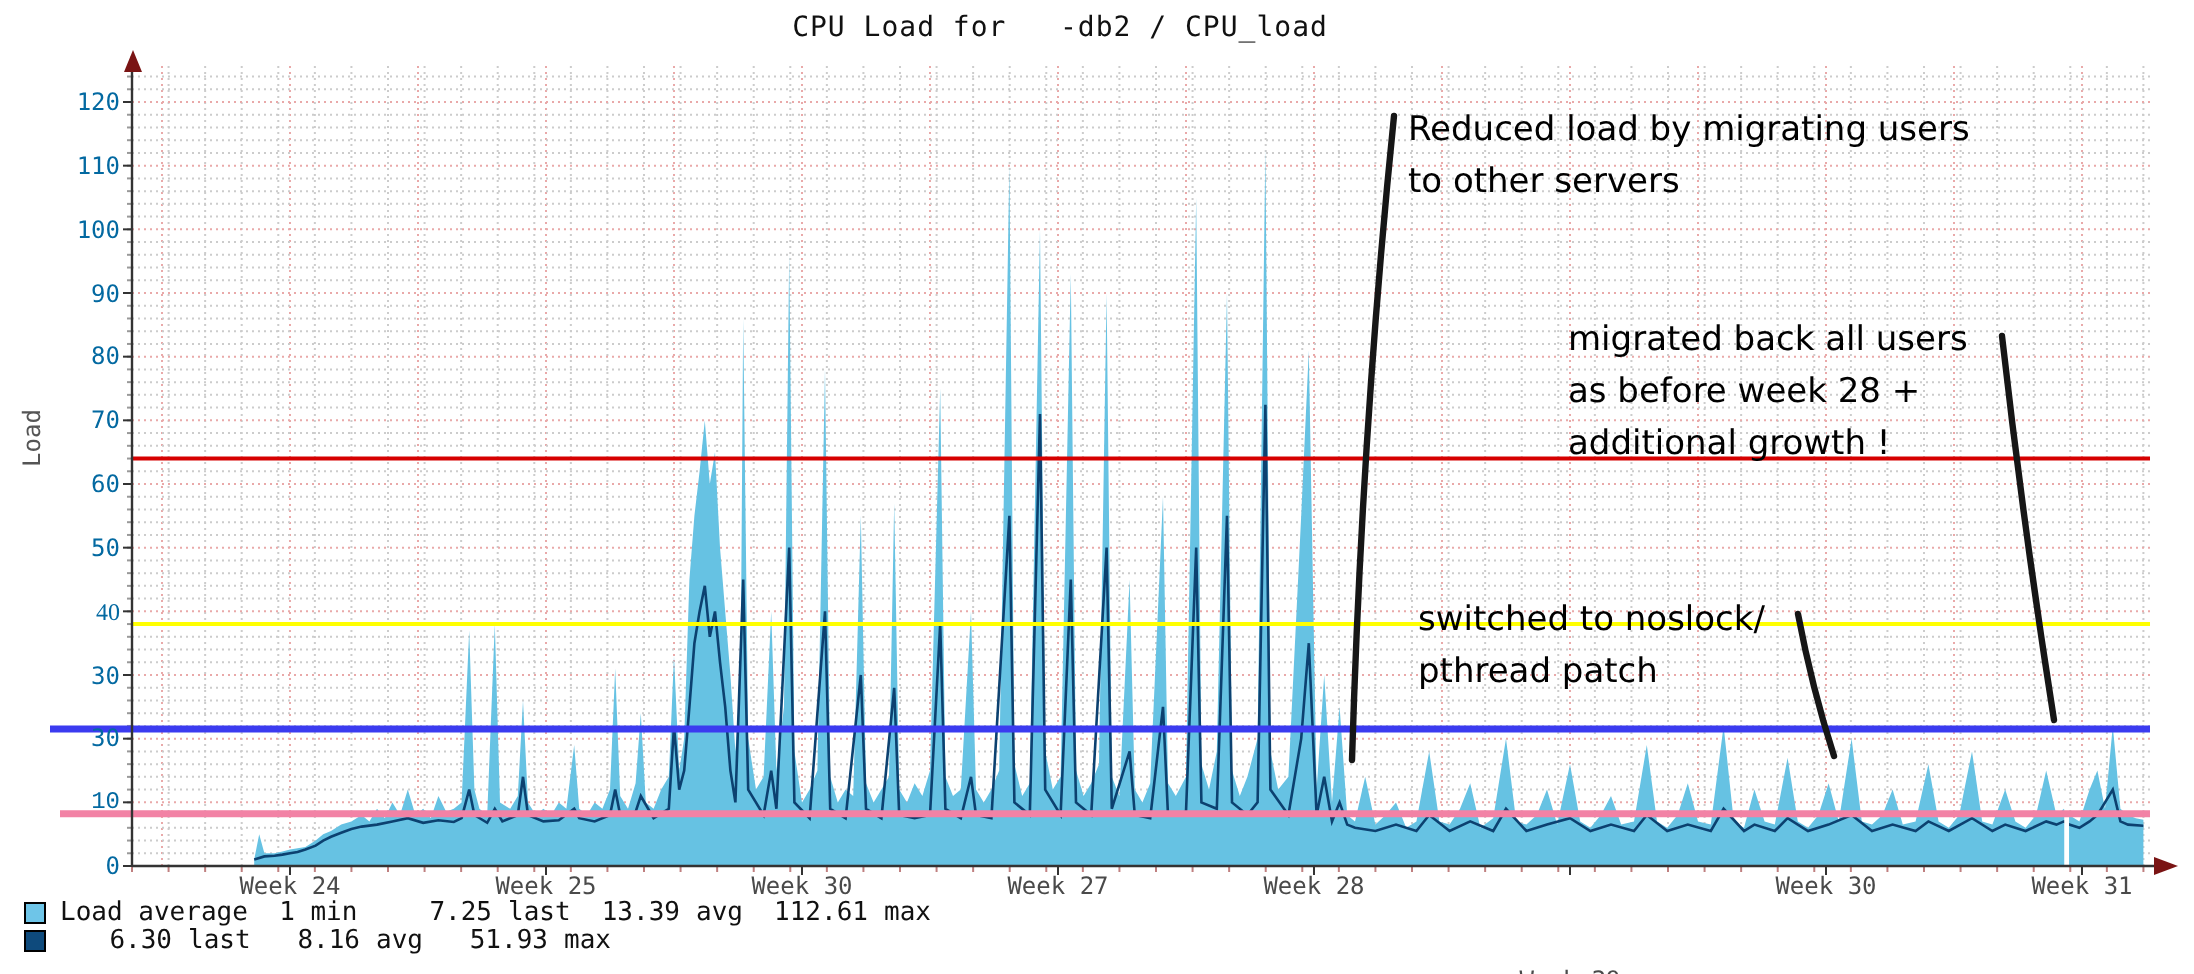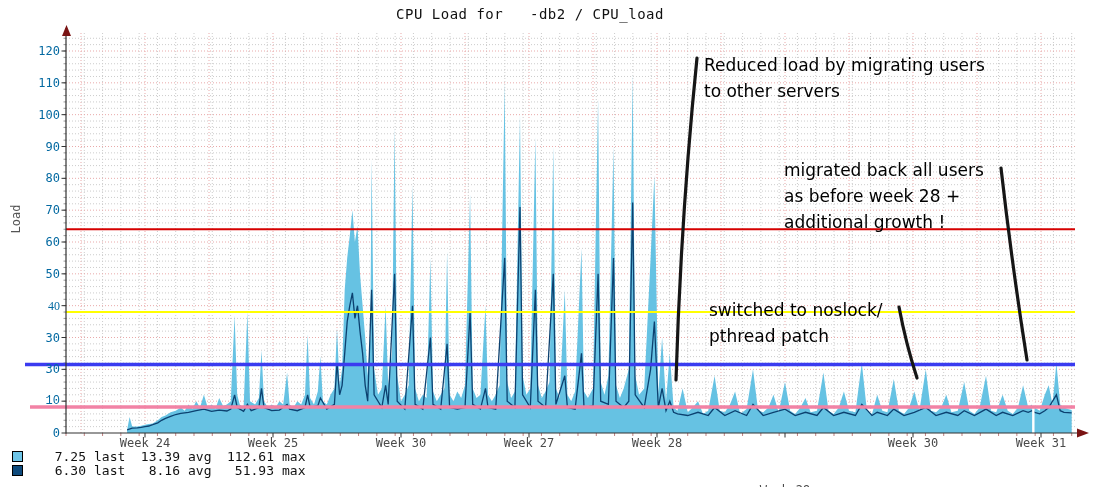"Load average 1 min" span.lg-label { html: none -> <span>Load average 1 min</span> }
